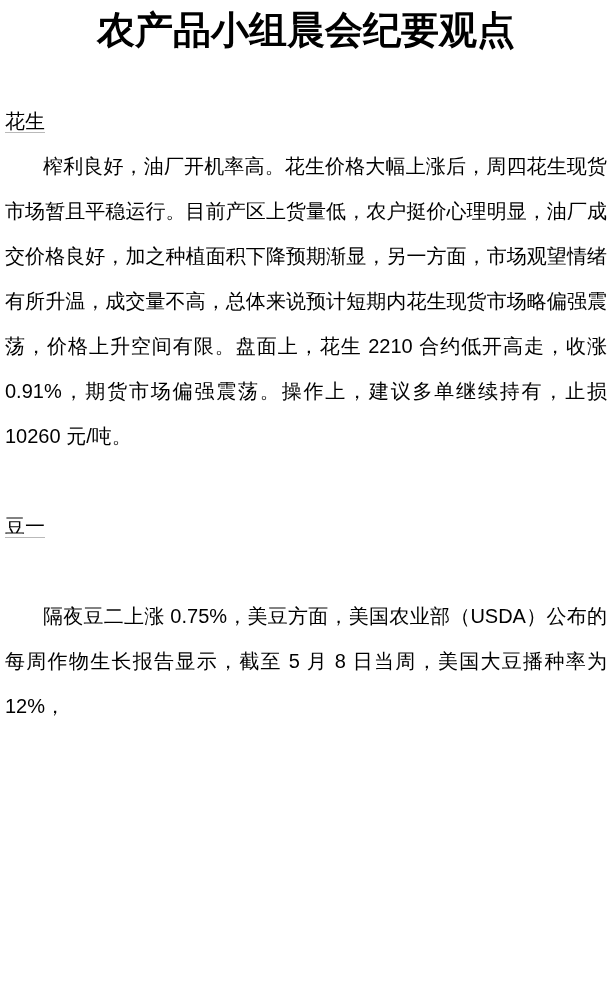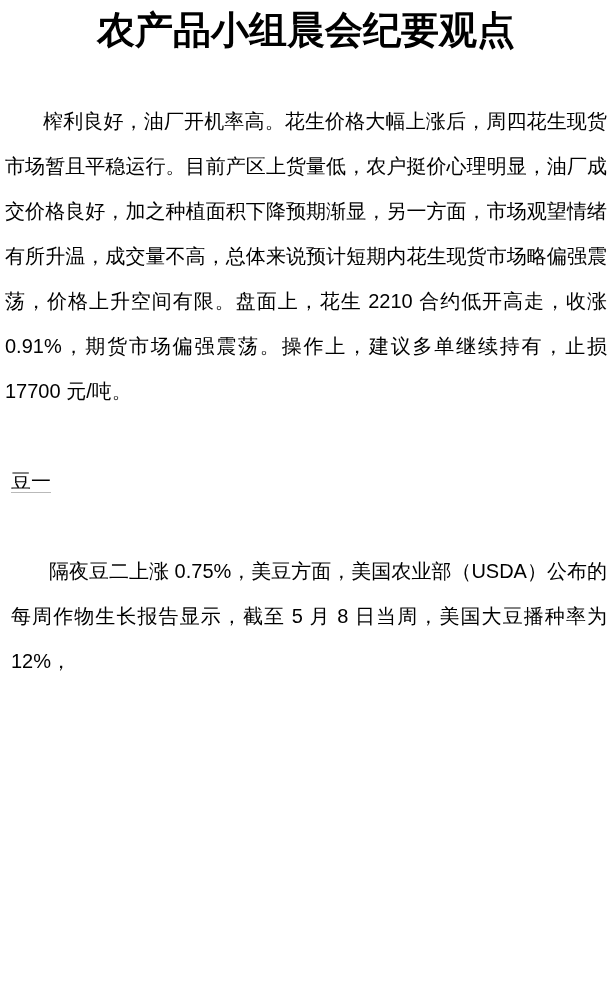"花生" h2.sec-heading { html: none -> <h2> <span>花生</span> </h2> }
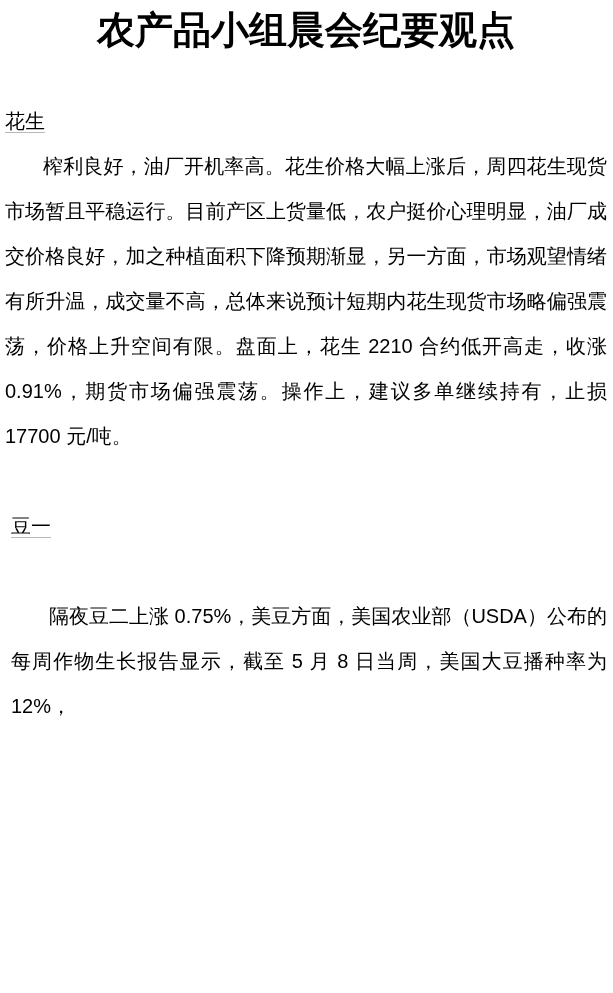"榨利良好，油厂开机率高。花生价格大幅上涨后，周四花生现货市场暂且平稳运行。目前产" p.sec-para { text: 17700 -> 10260 }
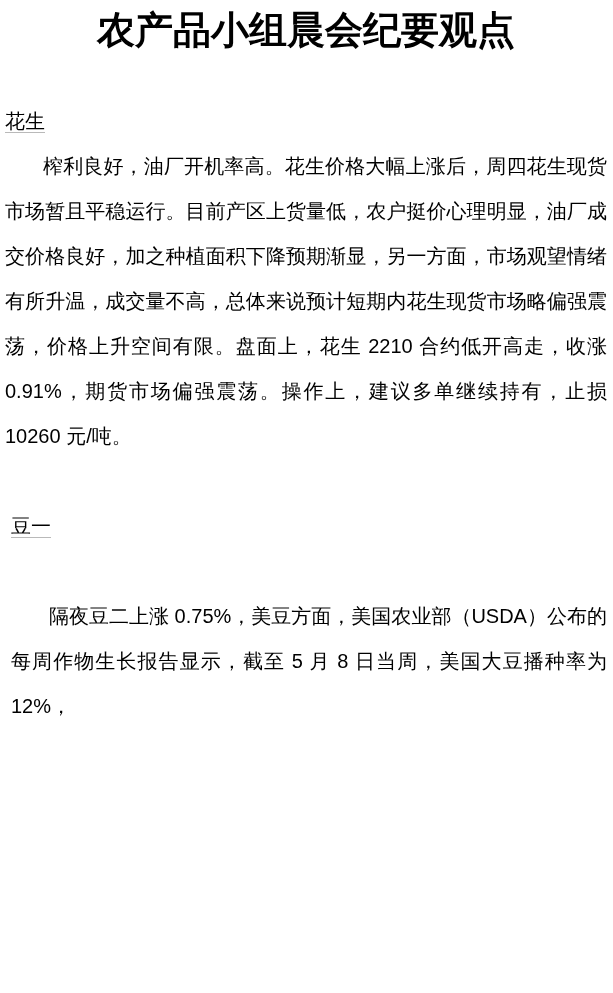"豆一" .sec + .sec { margin-left: 6px -> none }
